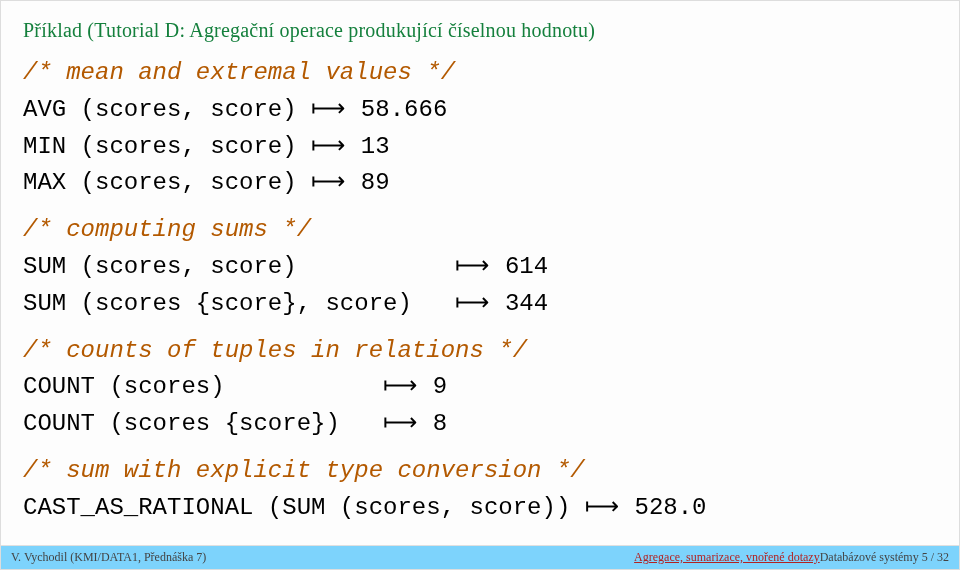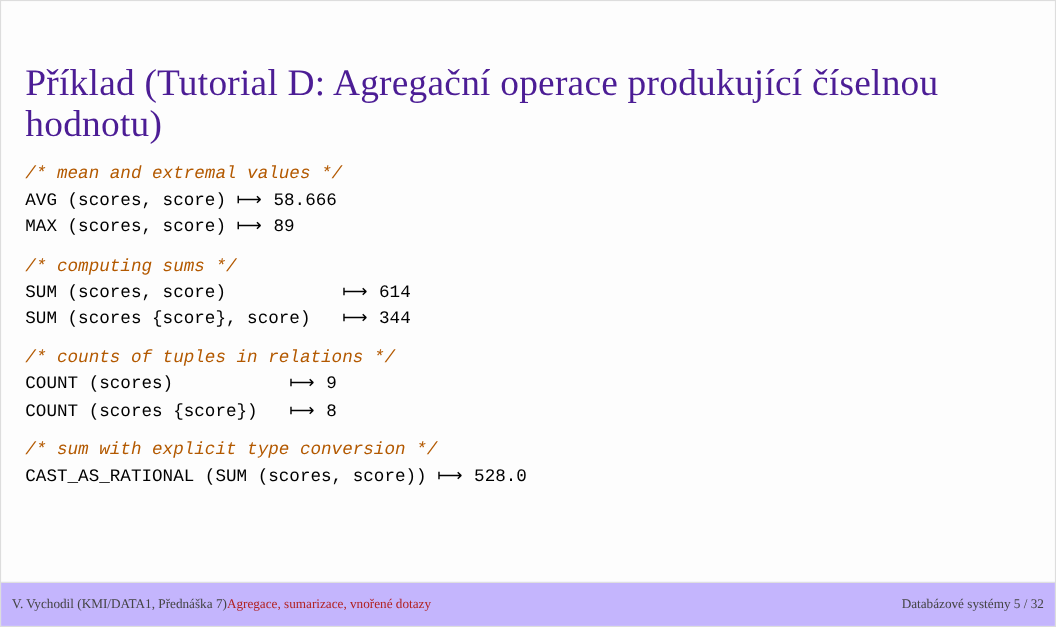"Příklad (Tutorial D: Agregační operace" .title { color: #4c1d95 -> #15803d; font-size: 34px -> 20px; margin-top: 38px -> none }
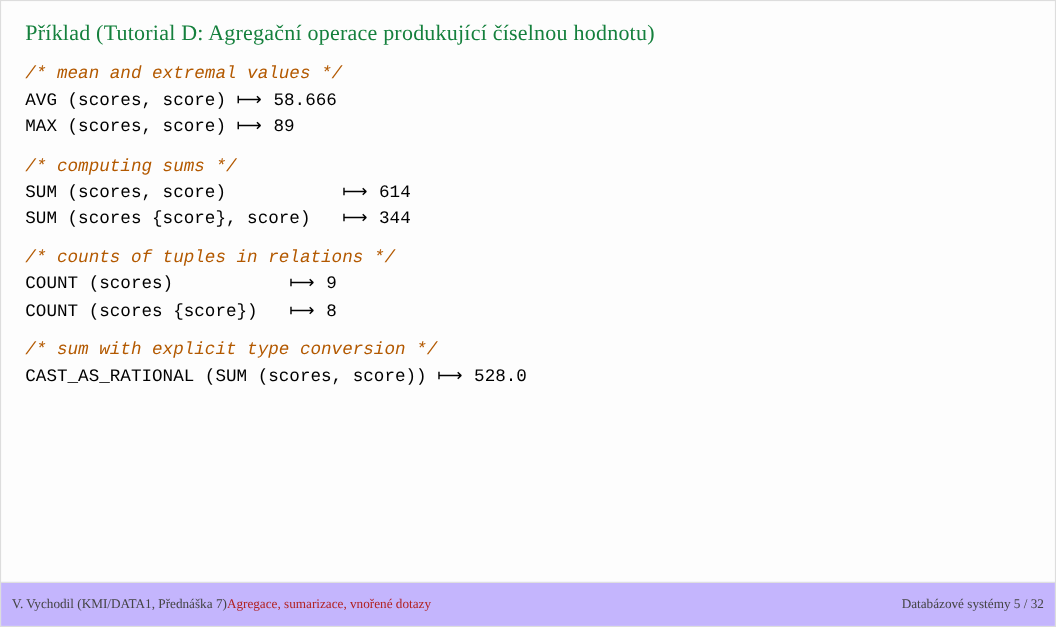"/* mean and extremal values" .code-block { font-size: 16px -> 24px }
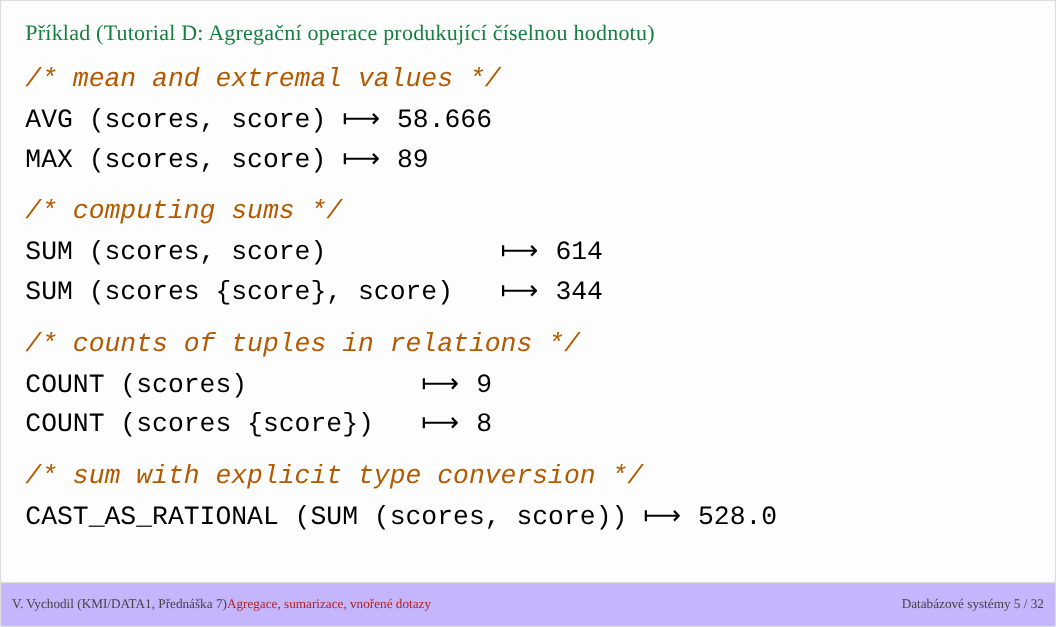"MIN (scores, score) ⟼ 13" div.line { html: none -> <div><span>MIN (scores, score)</span> <span>⟼</span><span> 13</span></div> }
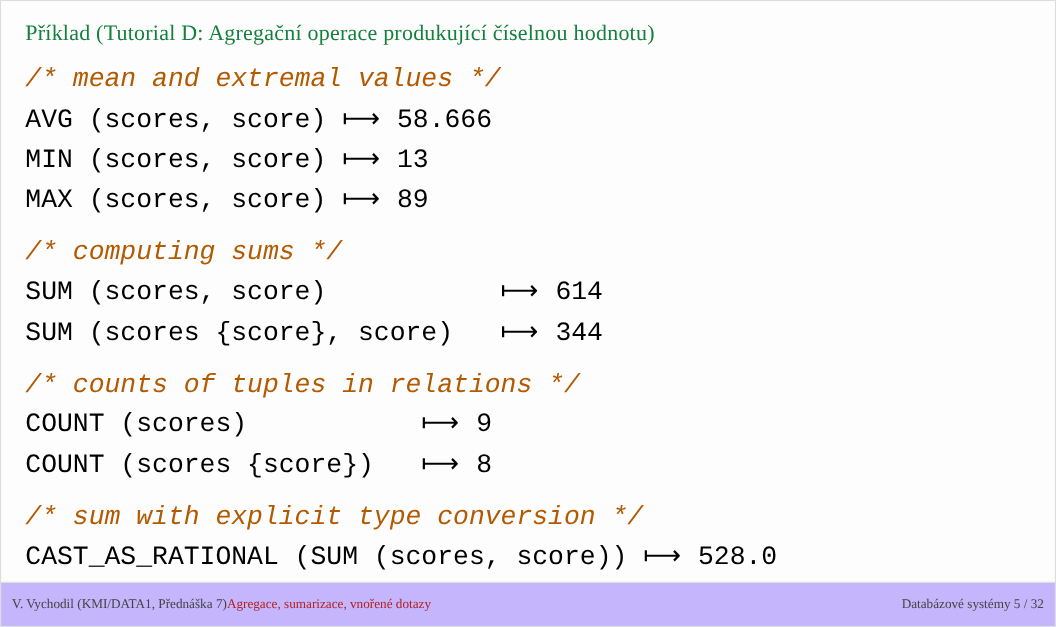"V. Vychodil (KMI/DATA1, Přednáška 7)" .footer { background: #c4b5fd -> #7dd3fc; height: 40px -> 24px }
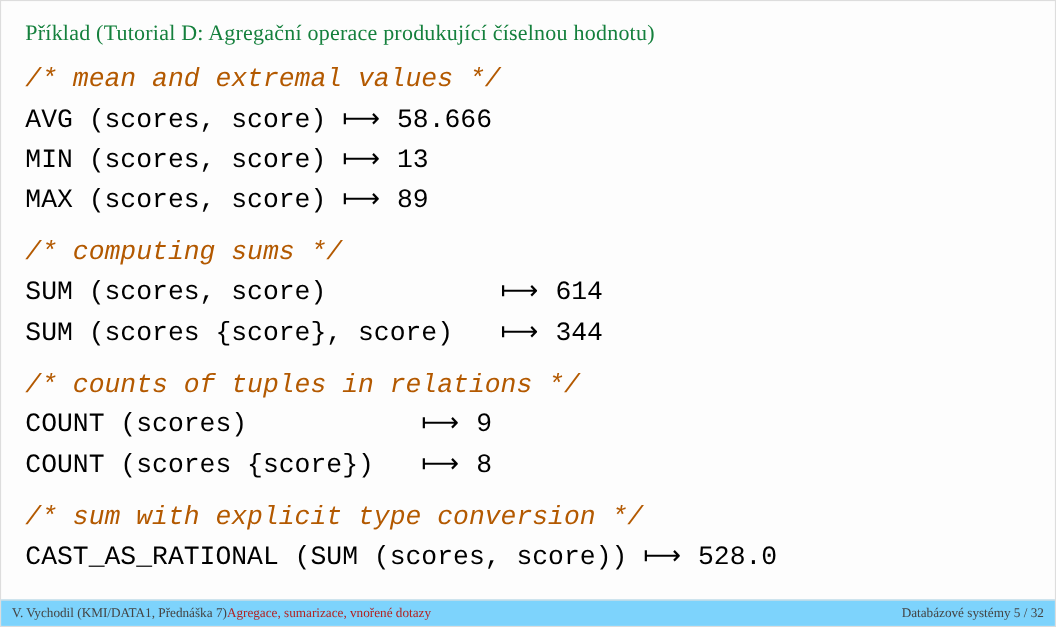"Agregace, sumarizace, vnořené dotazy" .footer-center { text-align: left -> right; text-decoration: none -> underline }
